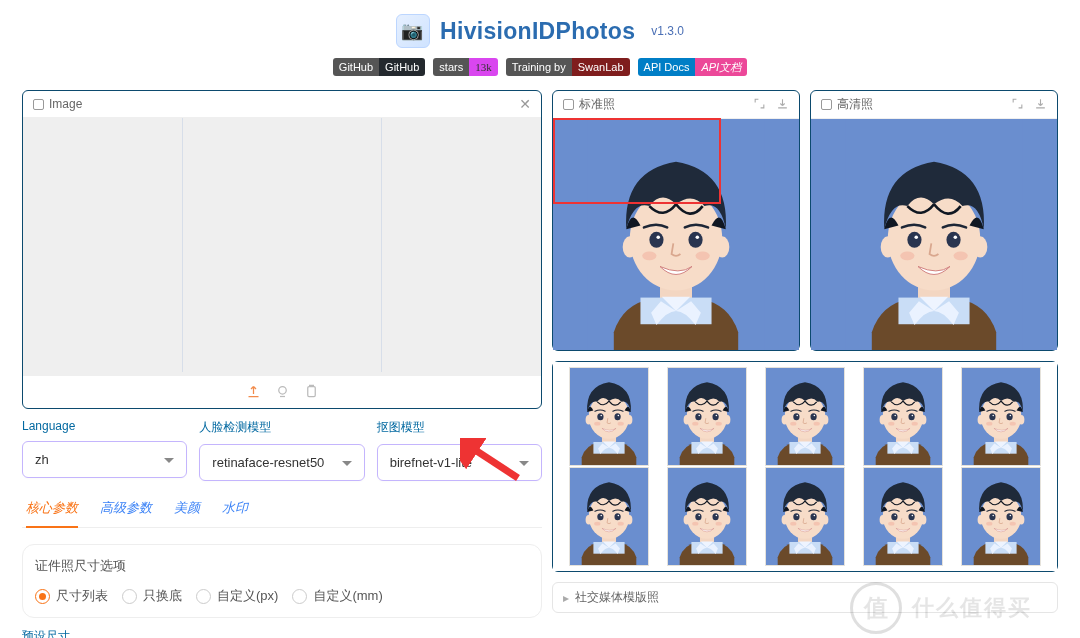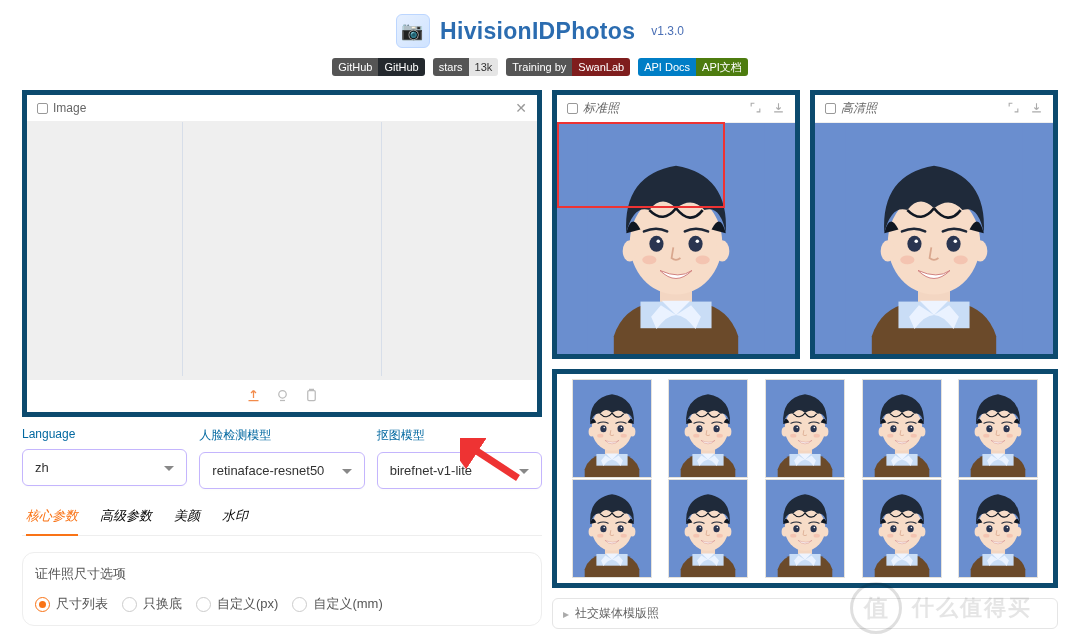"13k" .b-yellow { background: #e5e5e5 -> #d946ef; font-family: none -> Liberation Serif, serif }
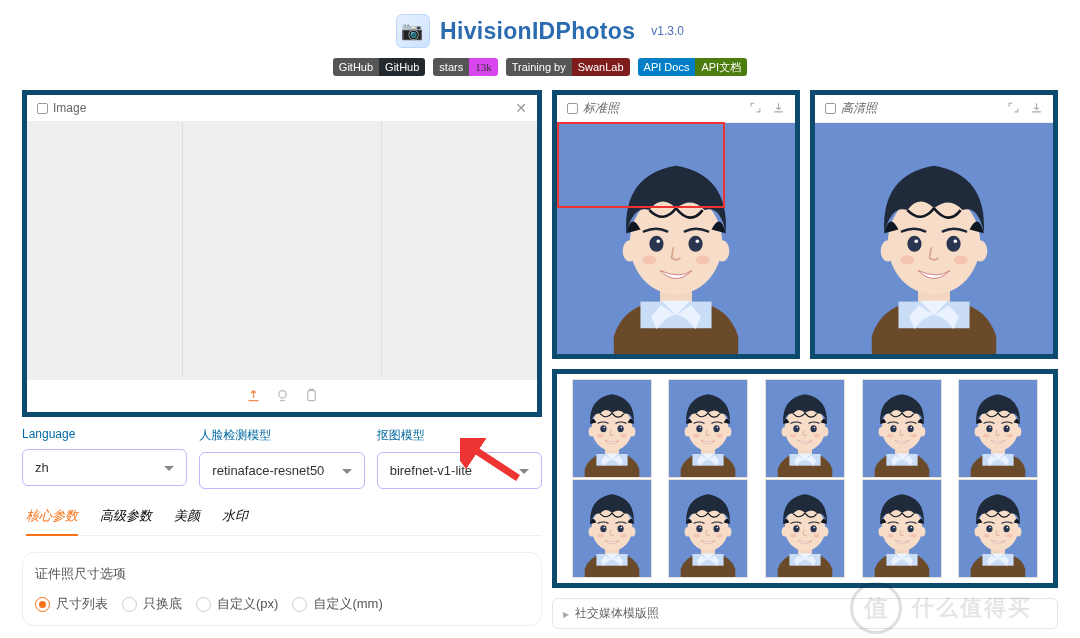"API文档" .b-lblue { background: #4d7c0f -> #ec4899; font-style: none -> italic }
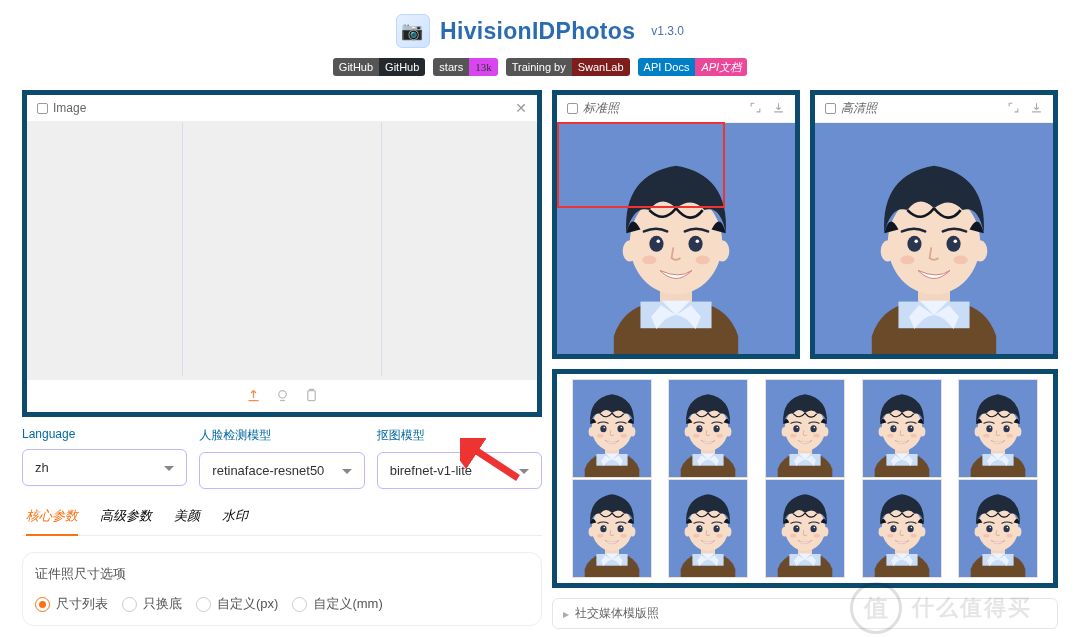"Image" .panel { border: 5px solid #0c4a6e -> 1px solid #0c4a6e; border-radius: 0 -> 6px }
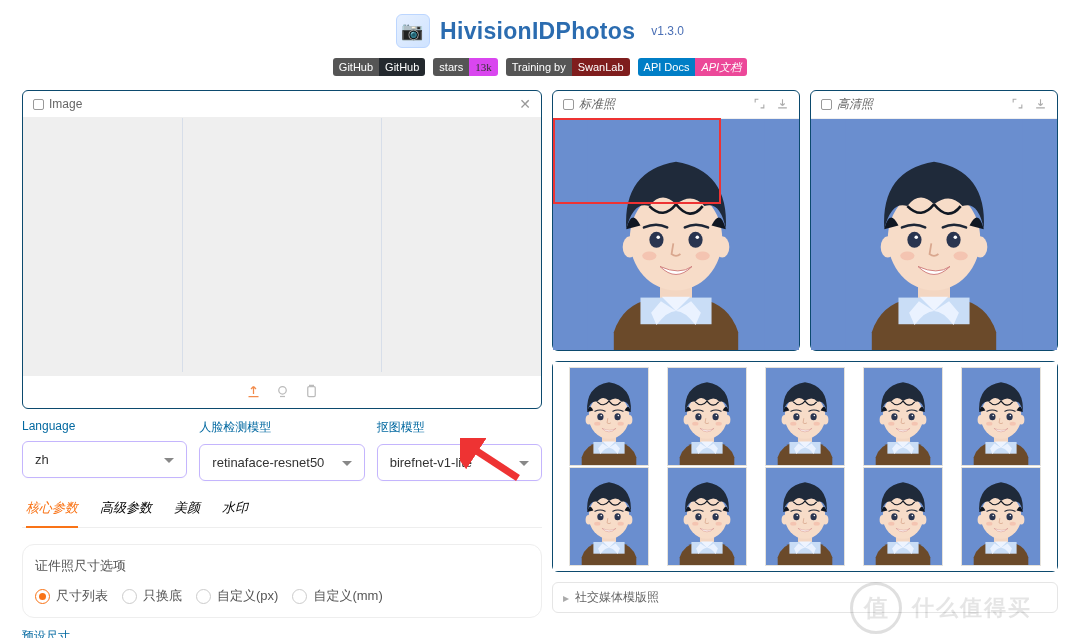"标准照" .right-top { font-style: italic -> none }
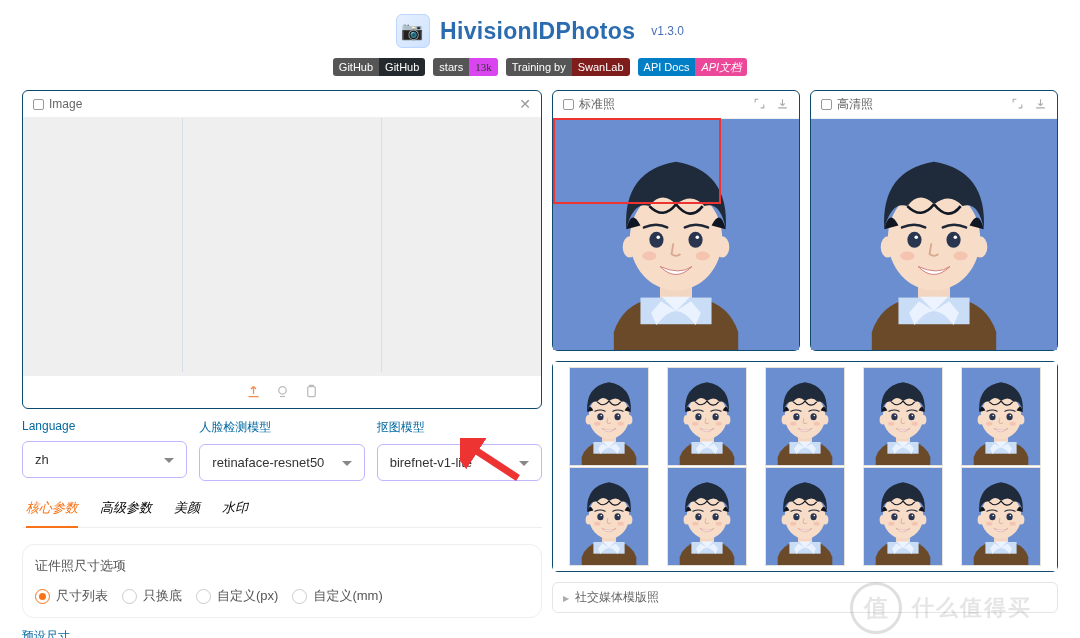"高级参数" .tab { color: #000000 -> #3b82f6 }
